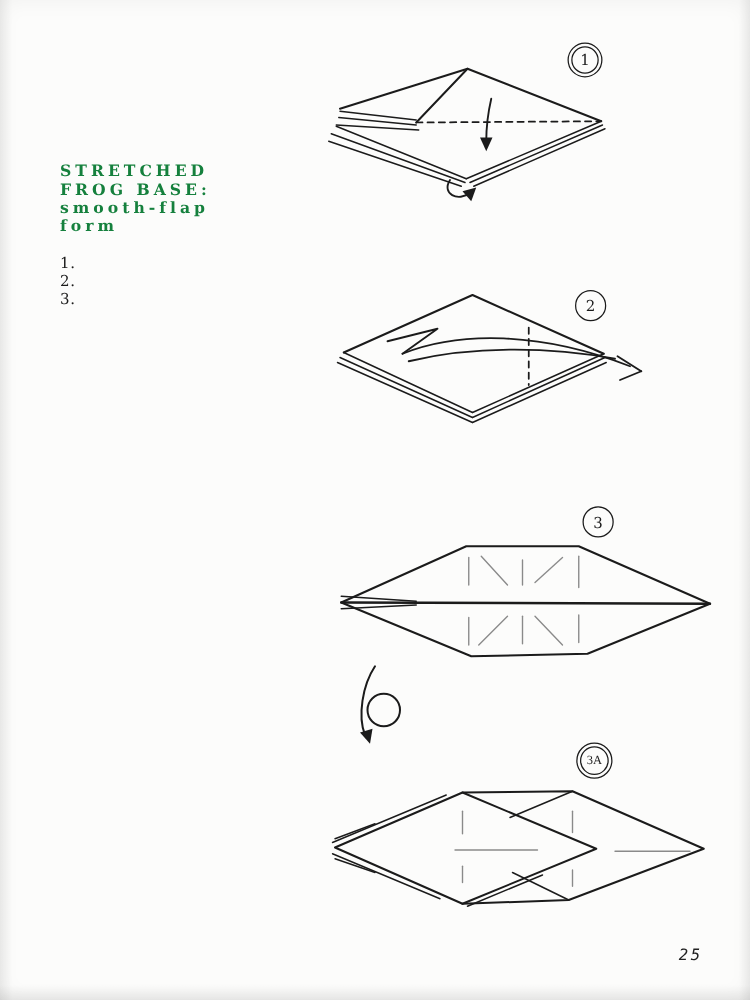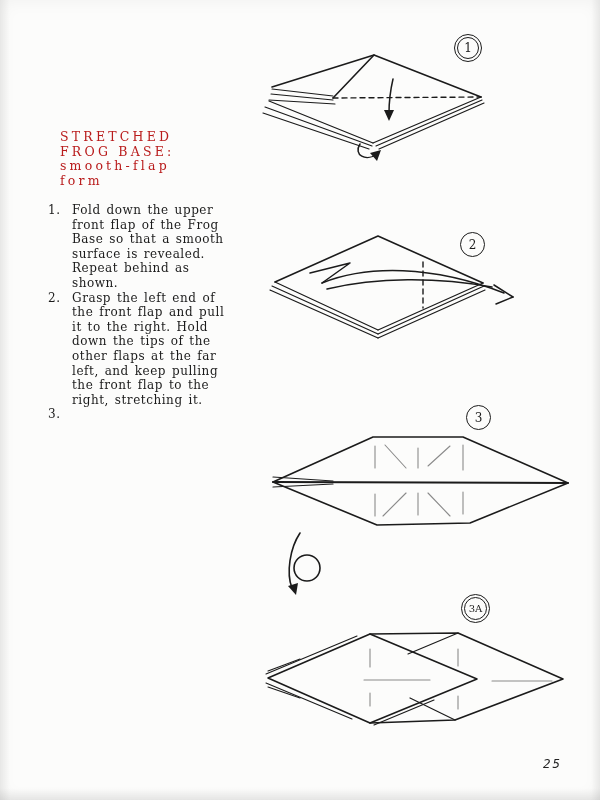"STRETCHED" .heading { color: #b91c1c -> #15803d; font-weight: 400 -> 700; left: 60px -> 48px }
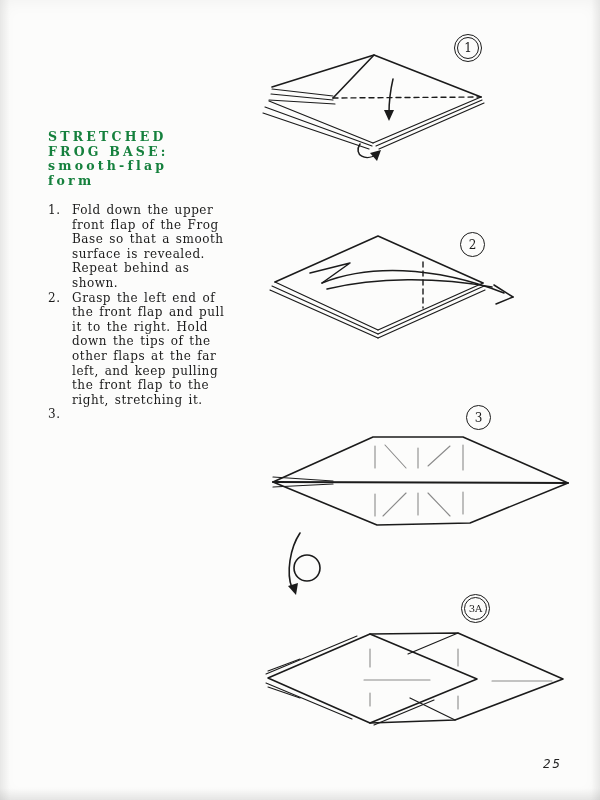"Fold down the upper" span.txt { html: <span>Fold down the upper front flap of the Frog Base so that a smooth surface is revealed. Repeat behind as shown.</span> -> none }
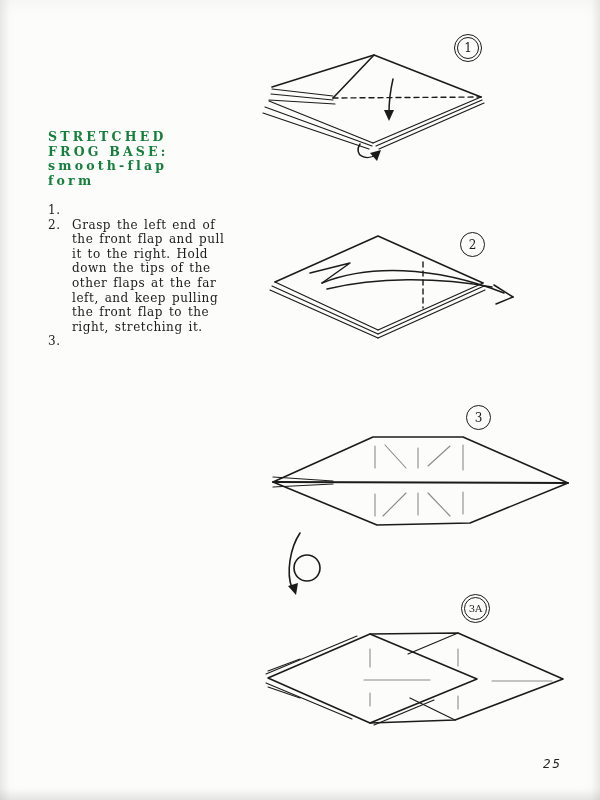"Grasp the left end of" span.txt { html: <span>Grasp the left end of the front flap and pull it to the right. Hold down the tips of the other flaps at the far left, and keep pulling the front flap to the right, stretching it.</span> -> none }
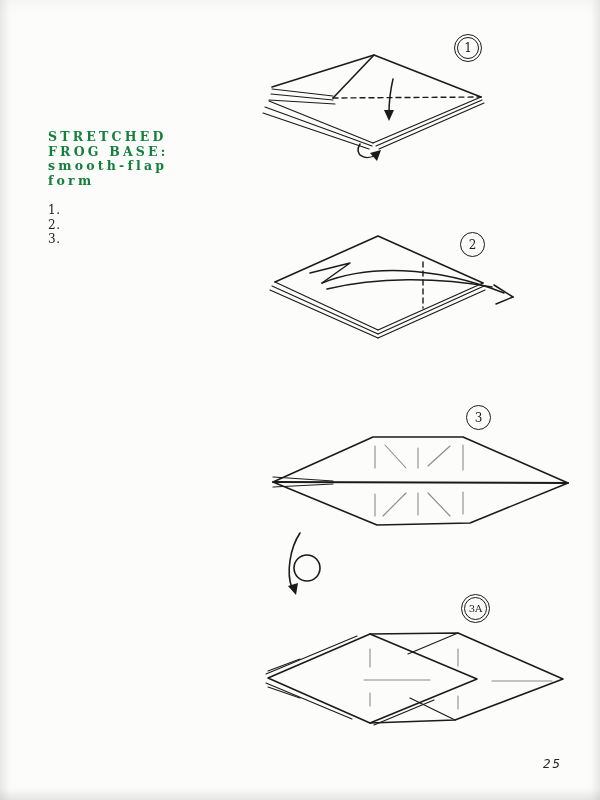"3A" div.fig-badge { font-family: none -> Liberation Serif, serif }
